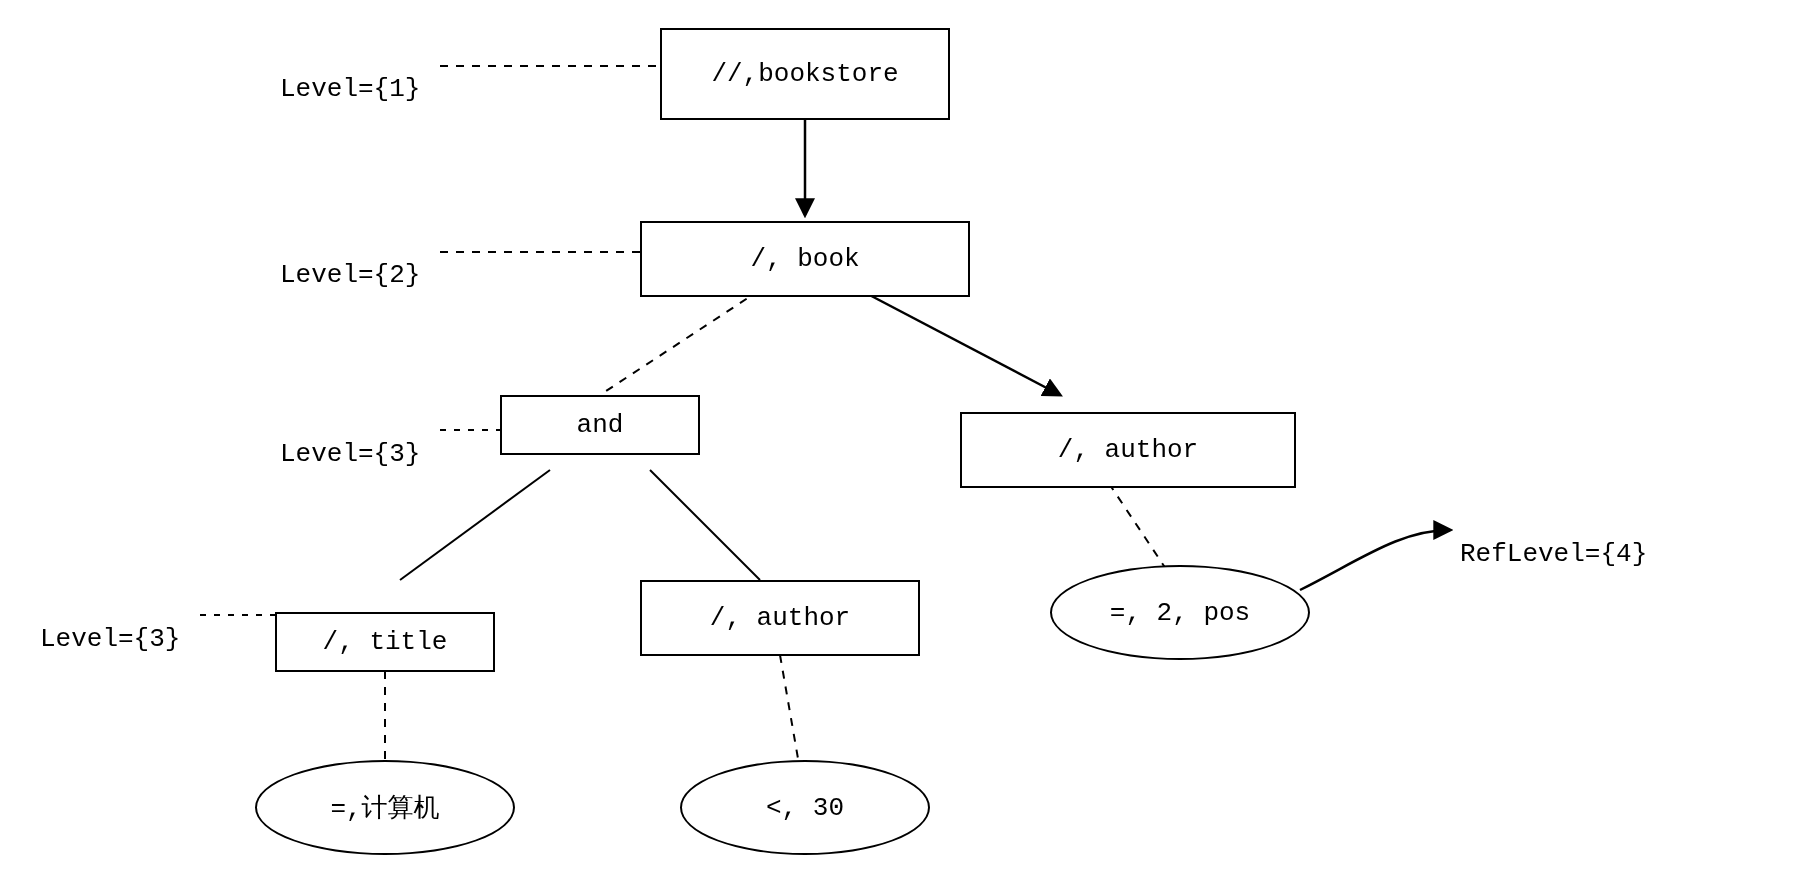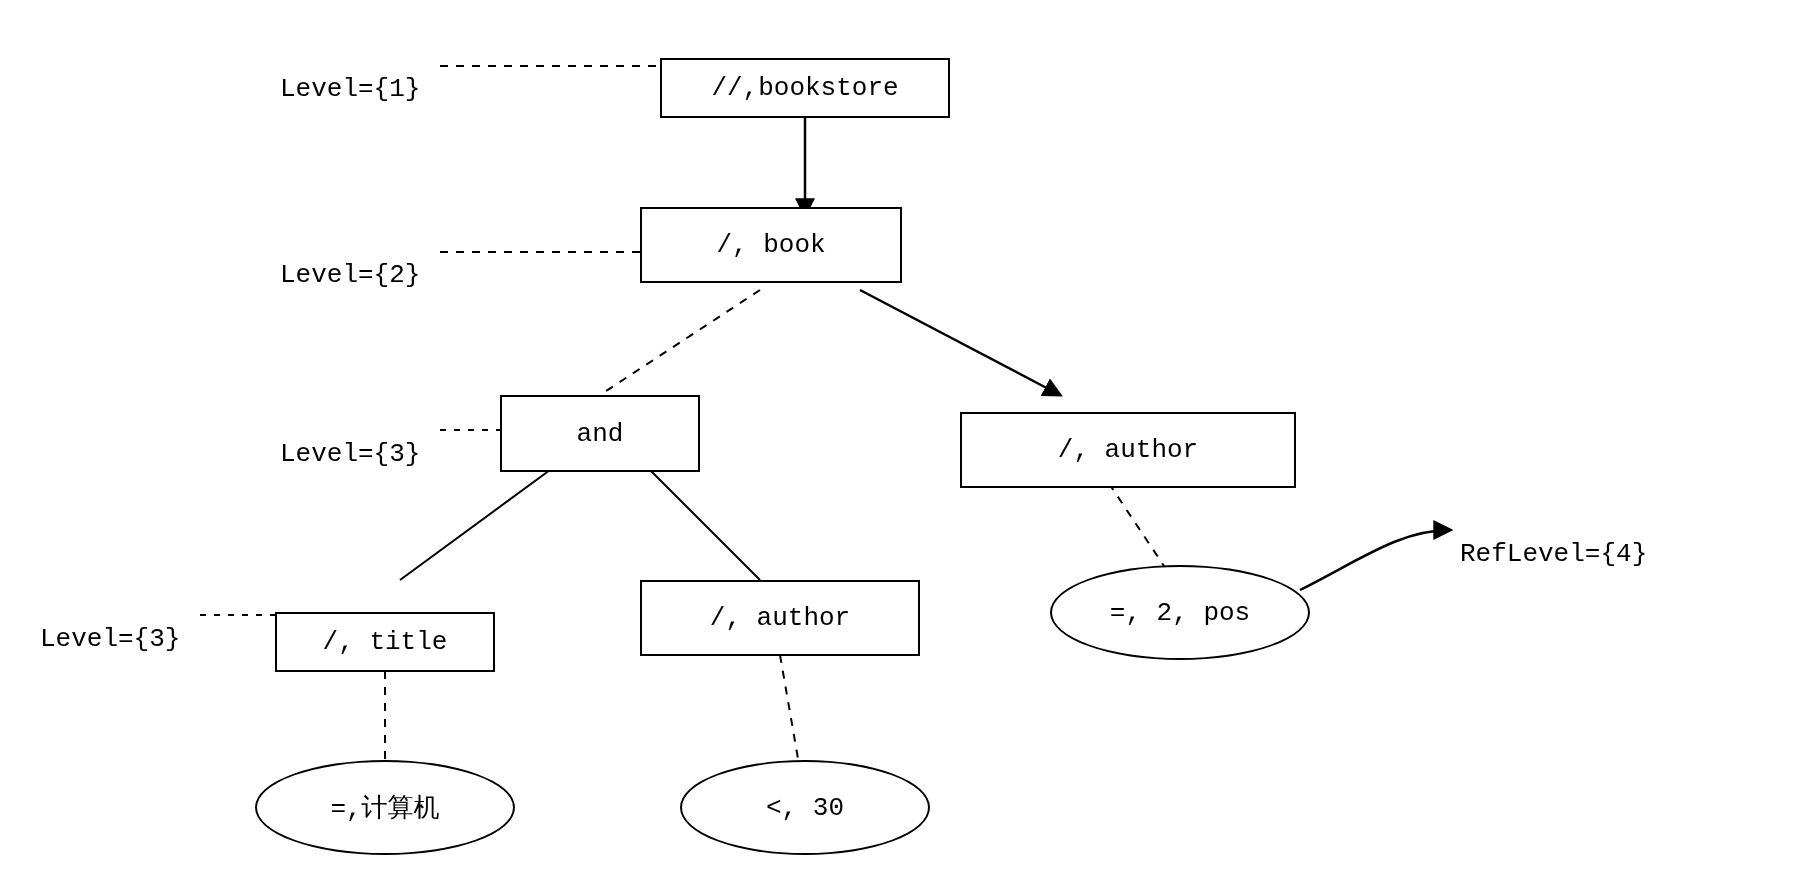"//,bookstore" div.node-rect { height: 60px -> 92px; margin-top: 30px -> none }
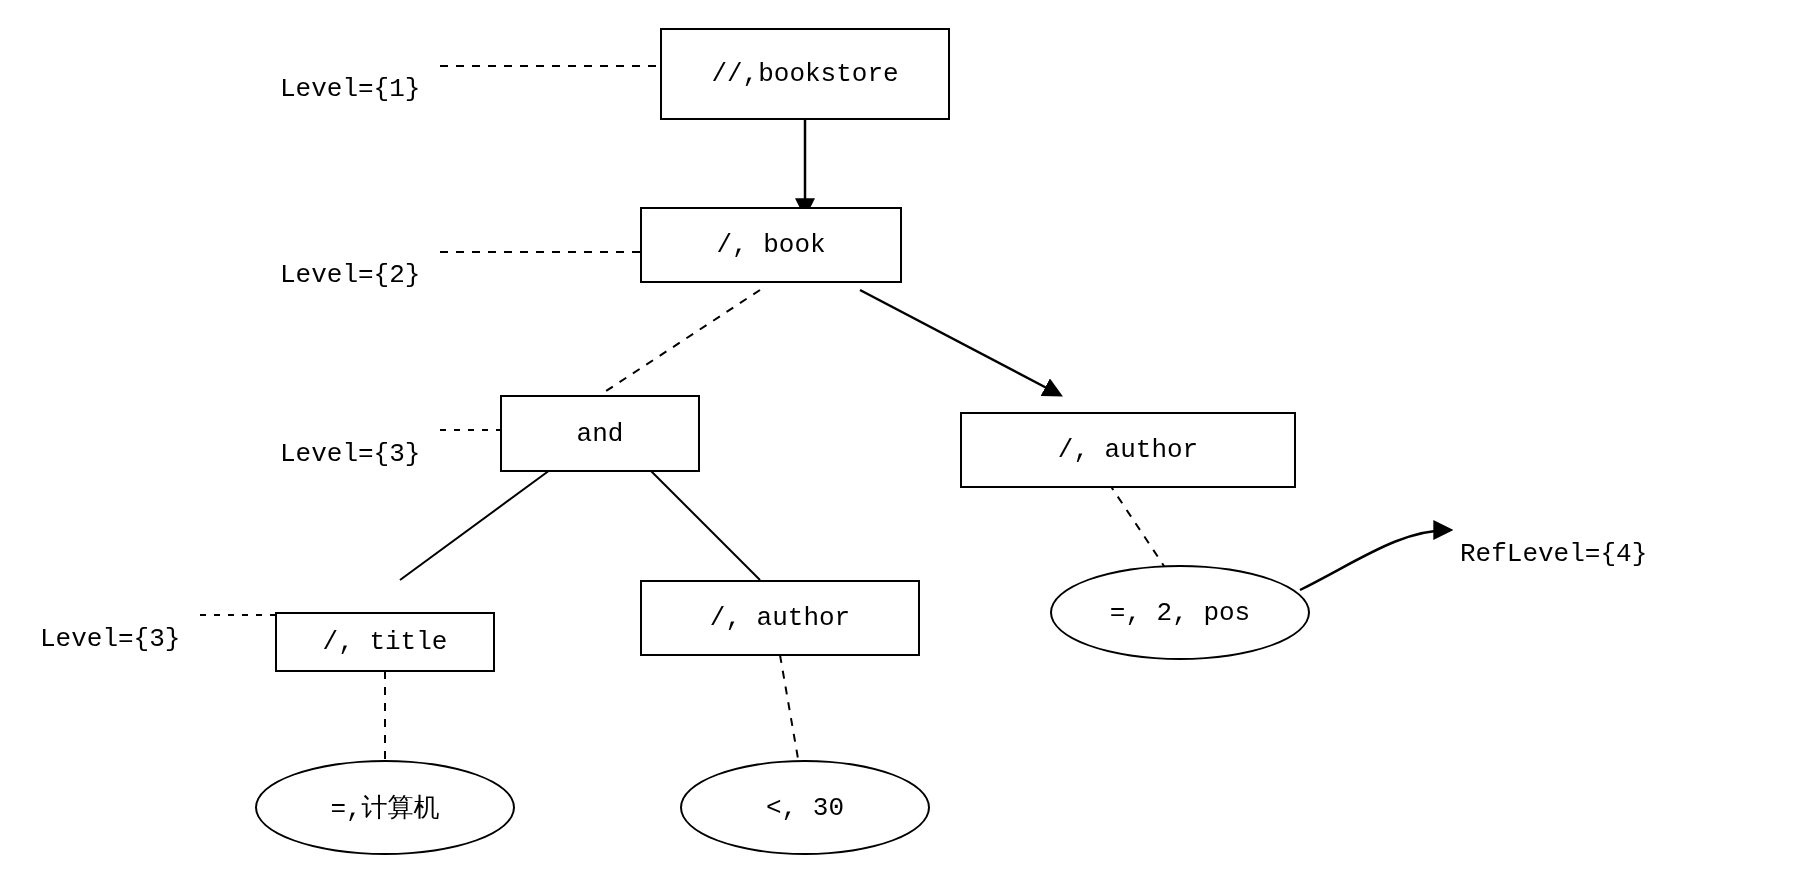"/, book" div.node-rect { top: 207px -> 221px; width: 262px -> 330px }
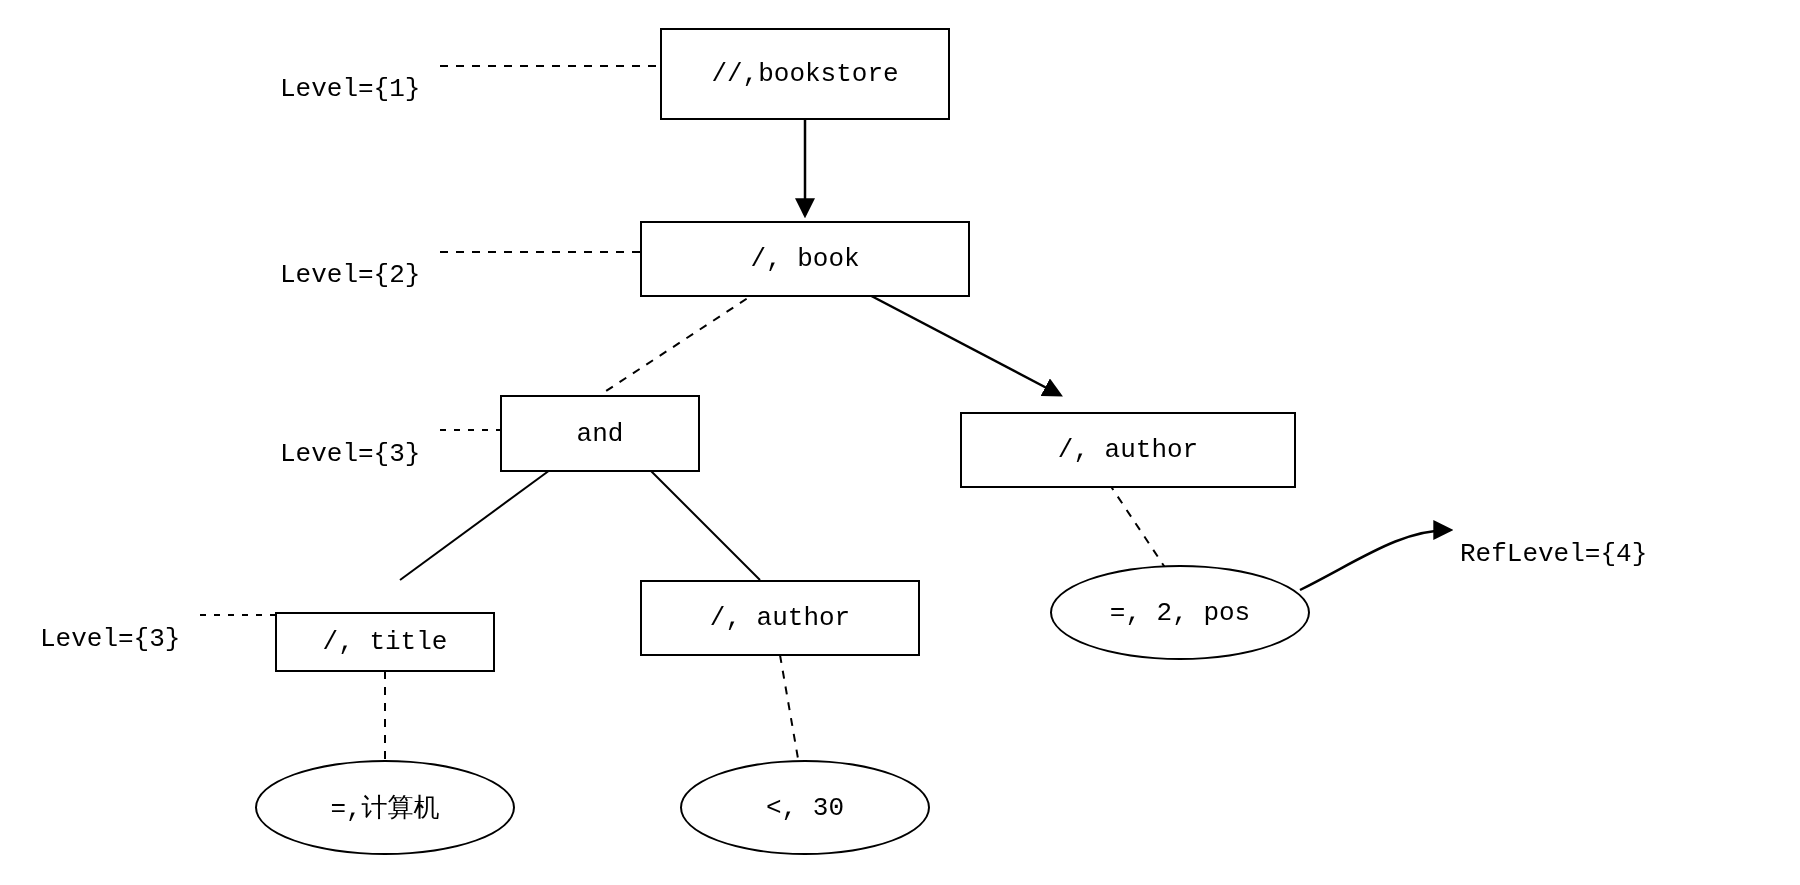"and" div.node-rect { height: 77px -> 60px }
